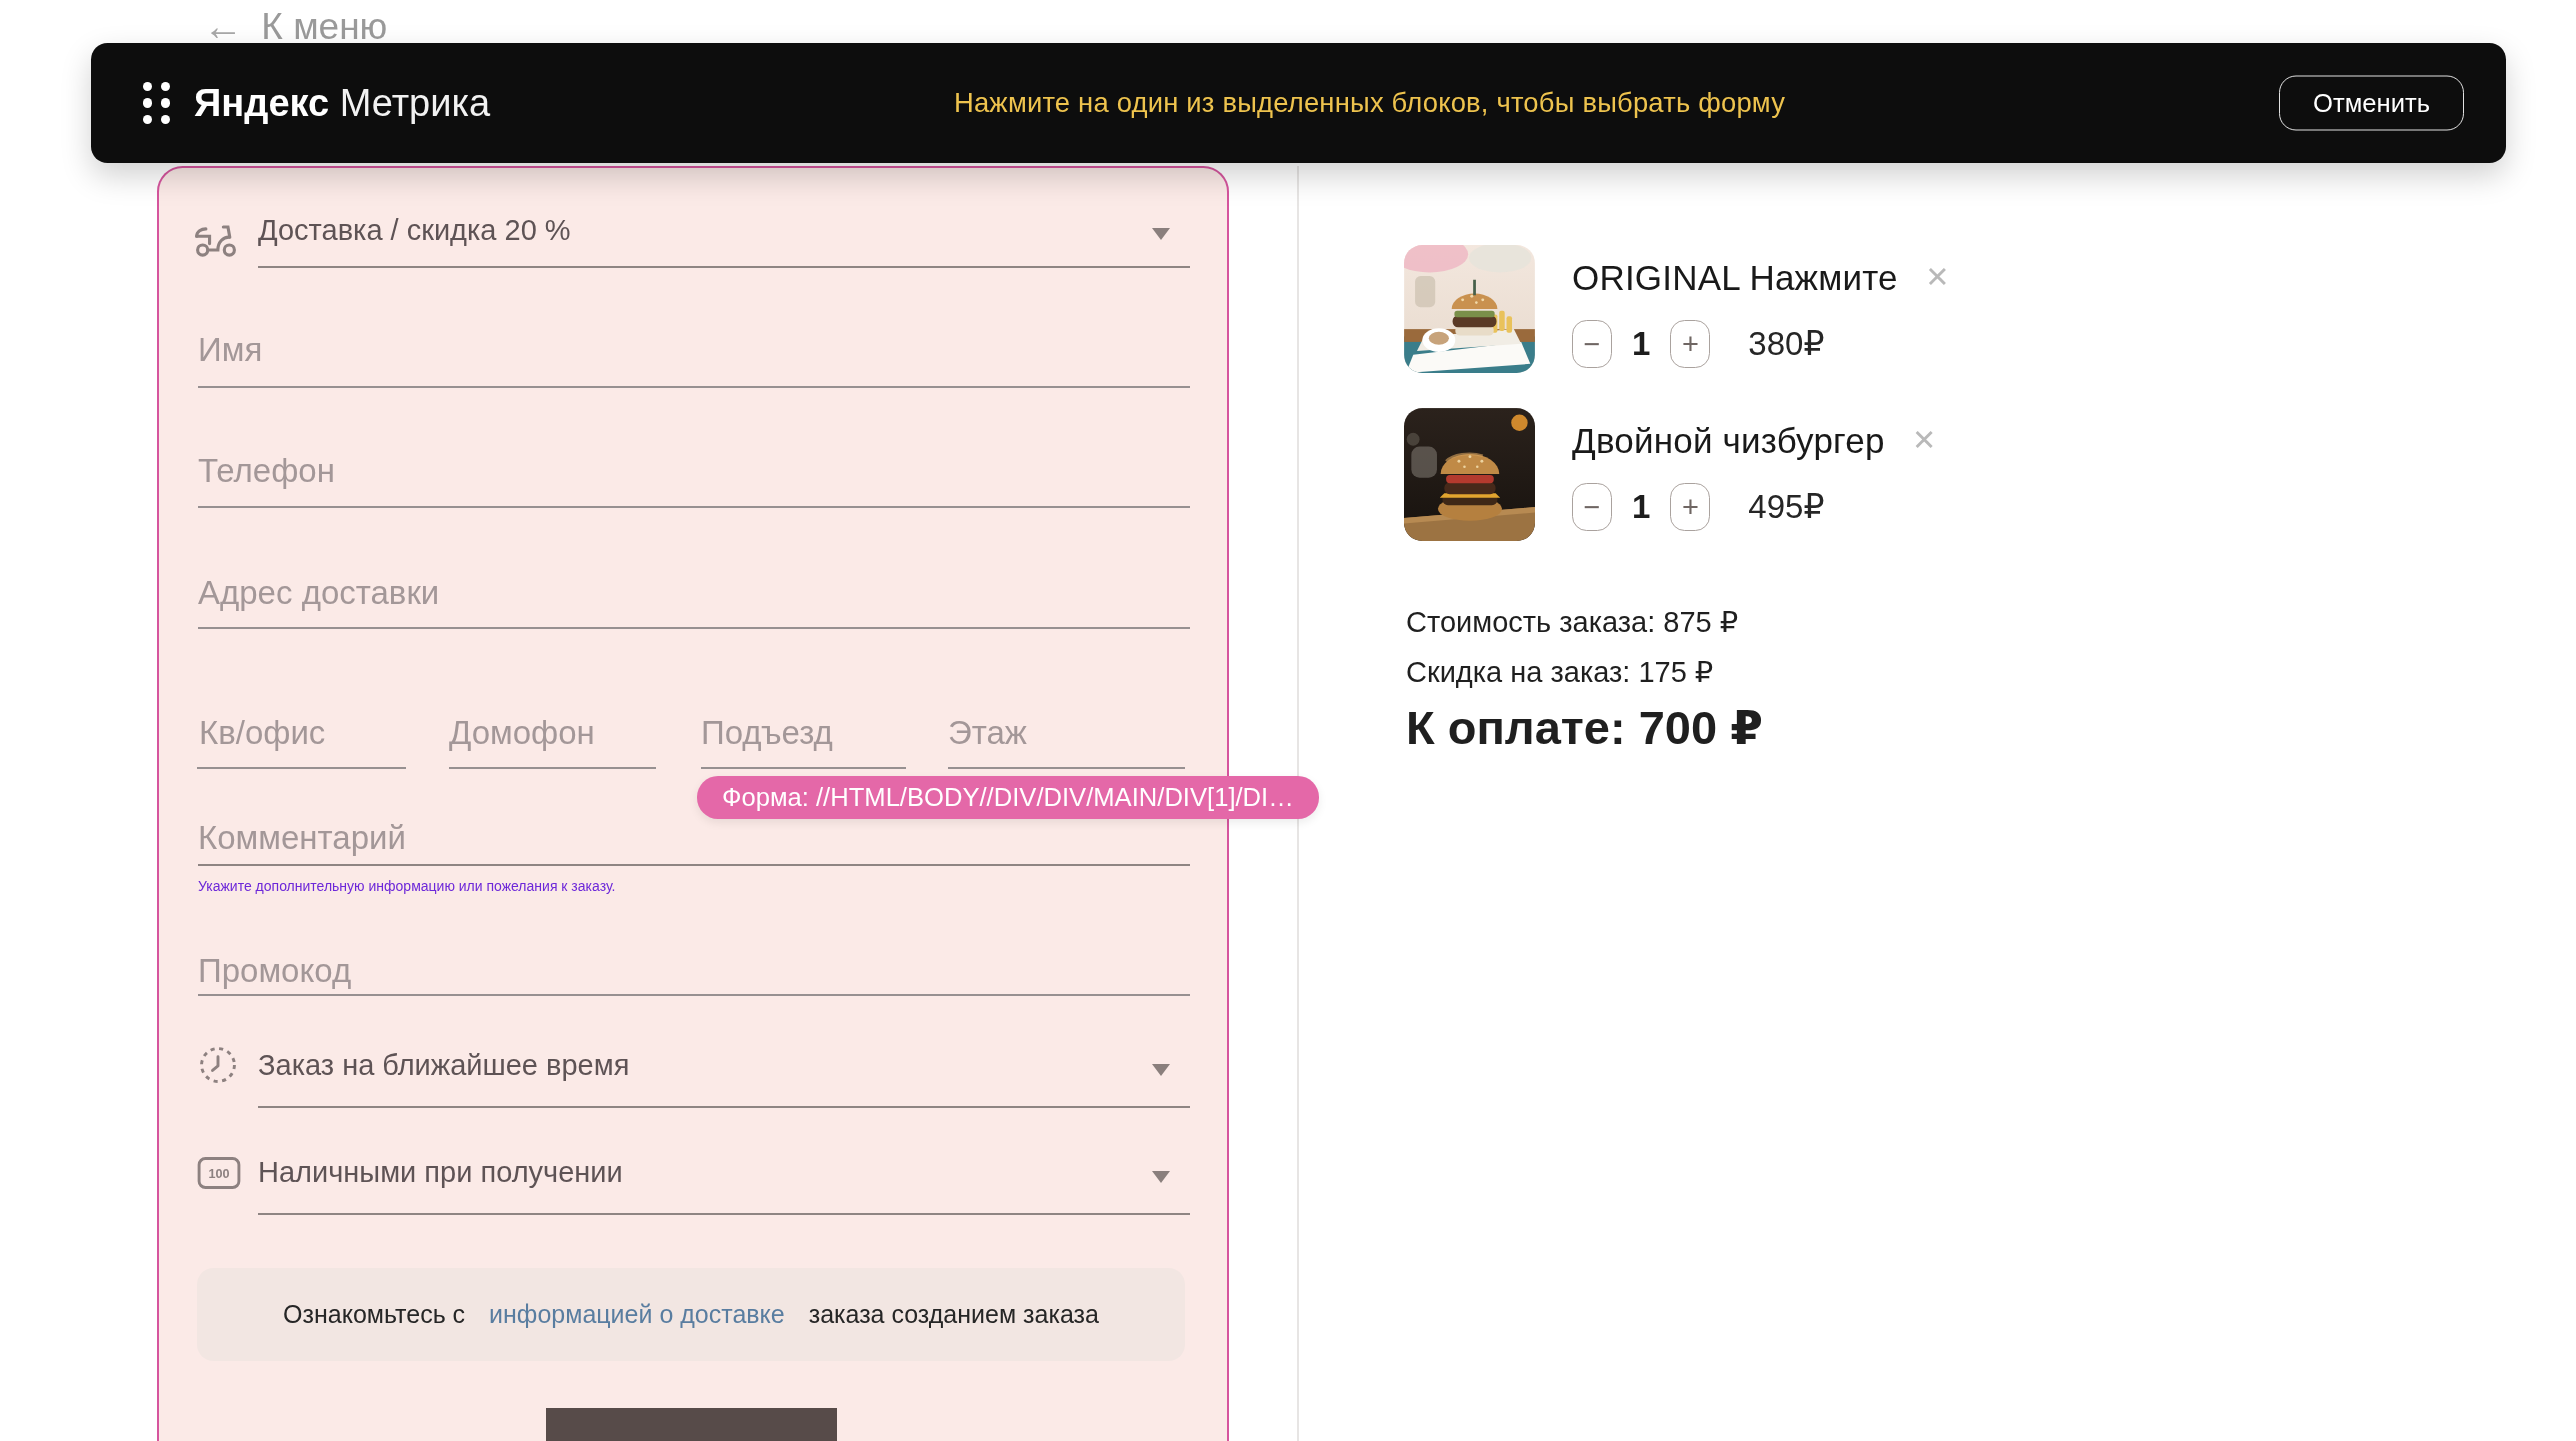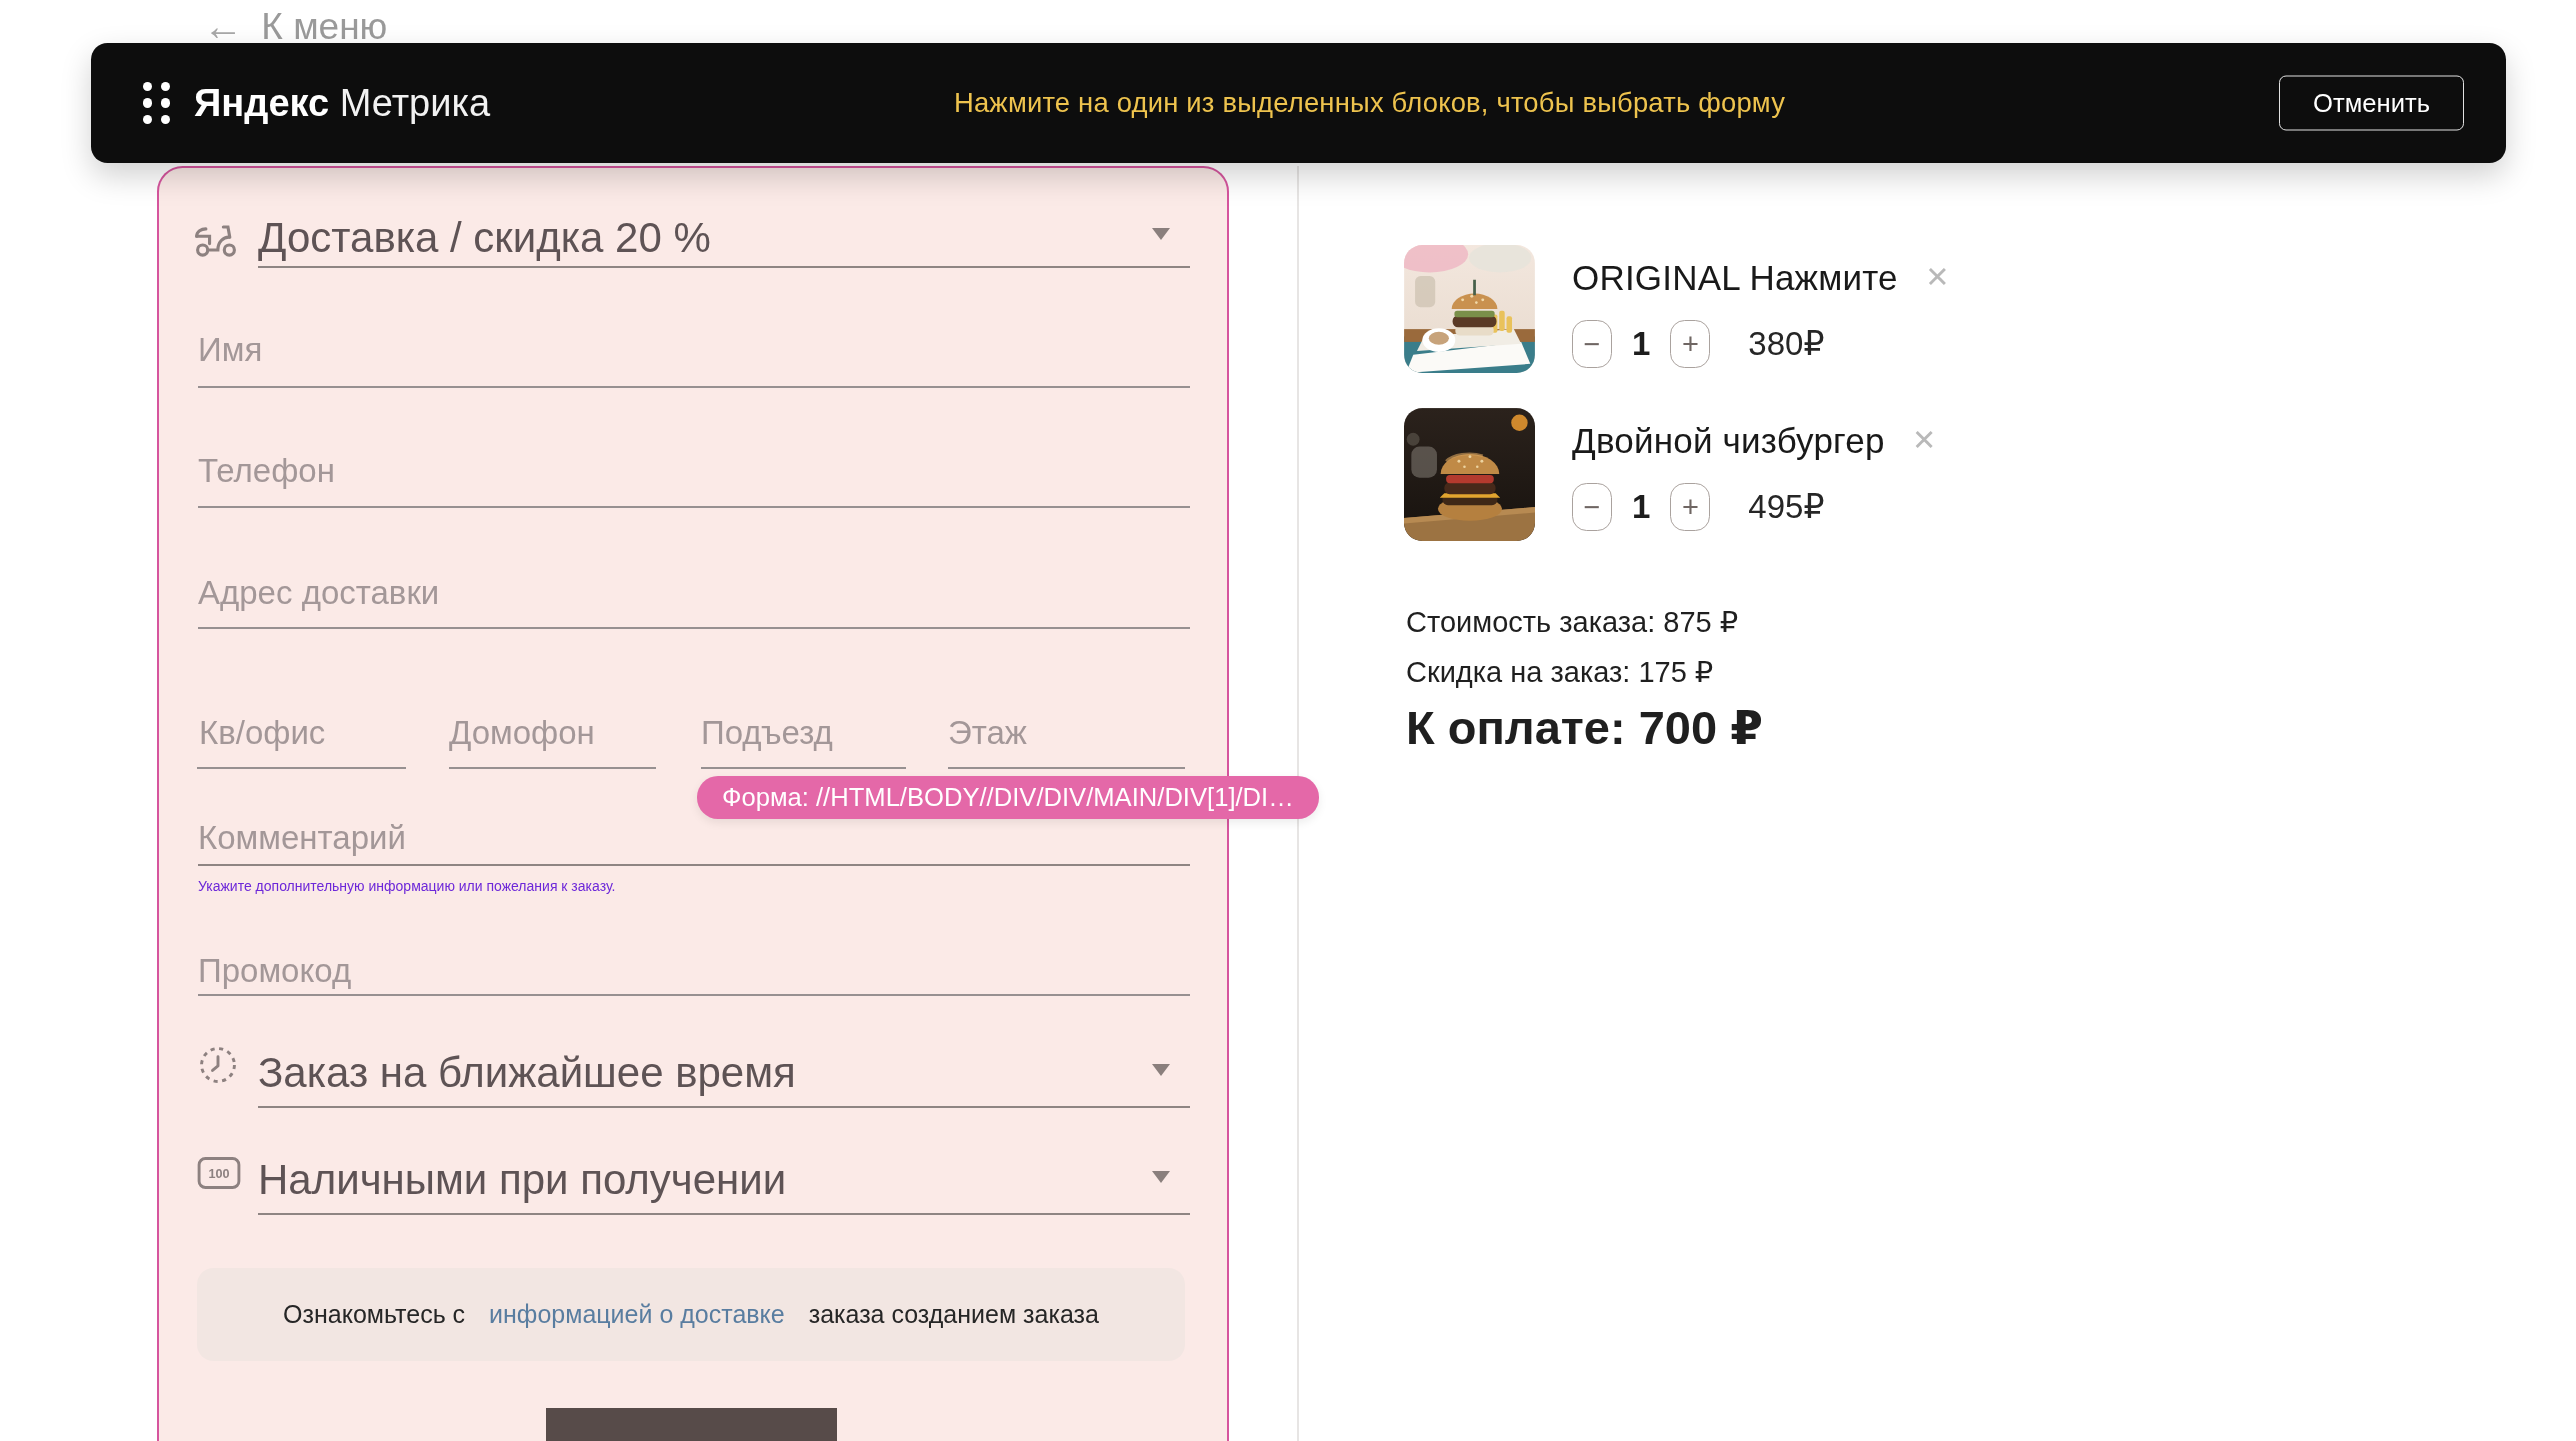"Отменить" .cancel-btn { border-radius: 7px -> 17px }
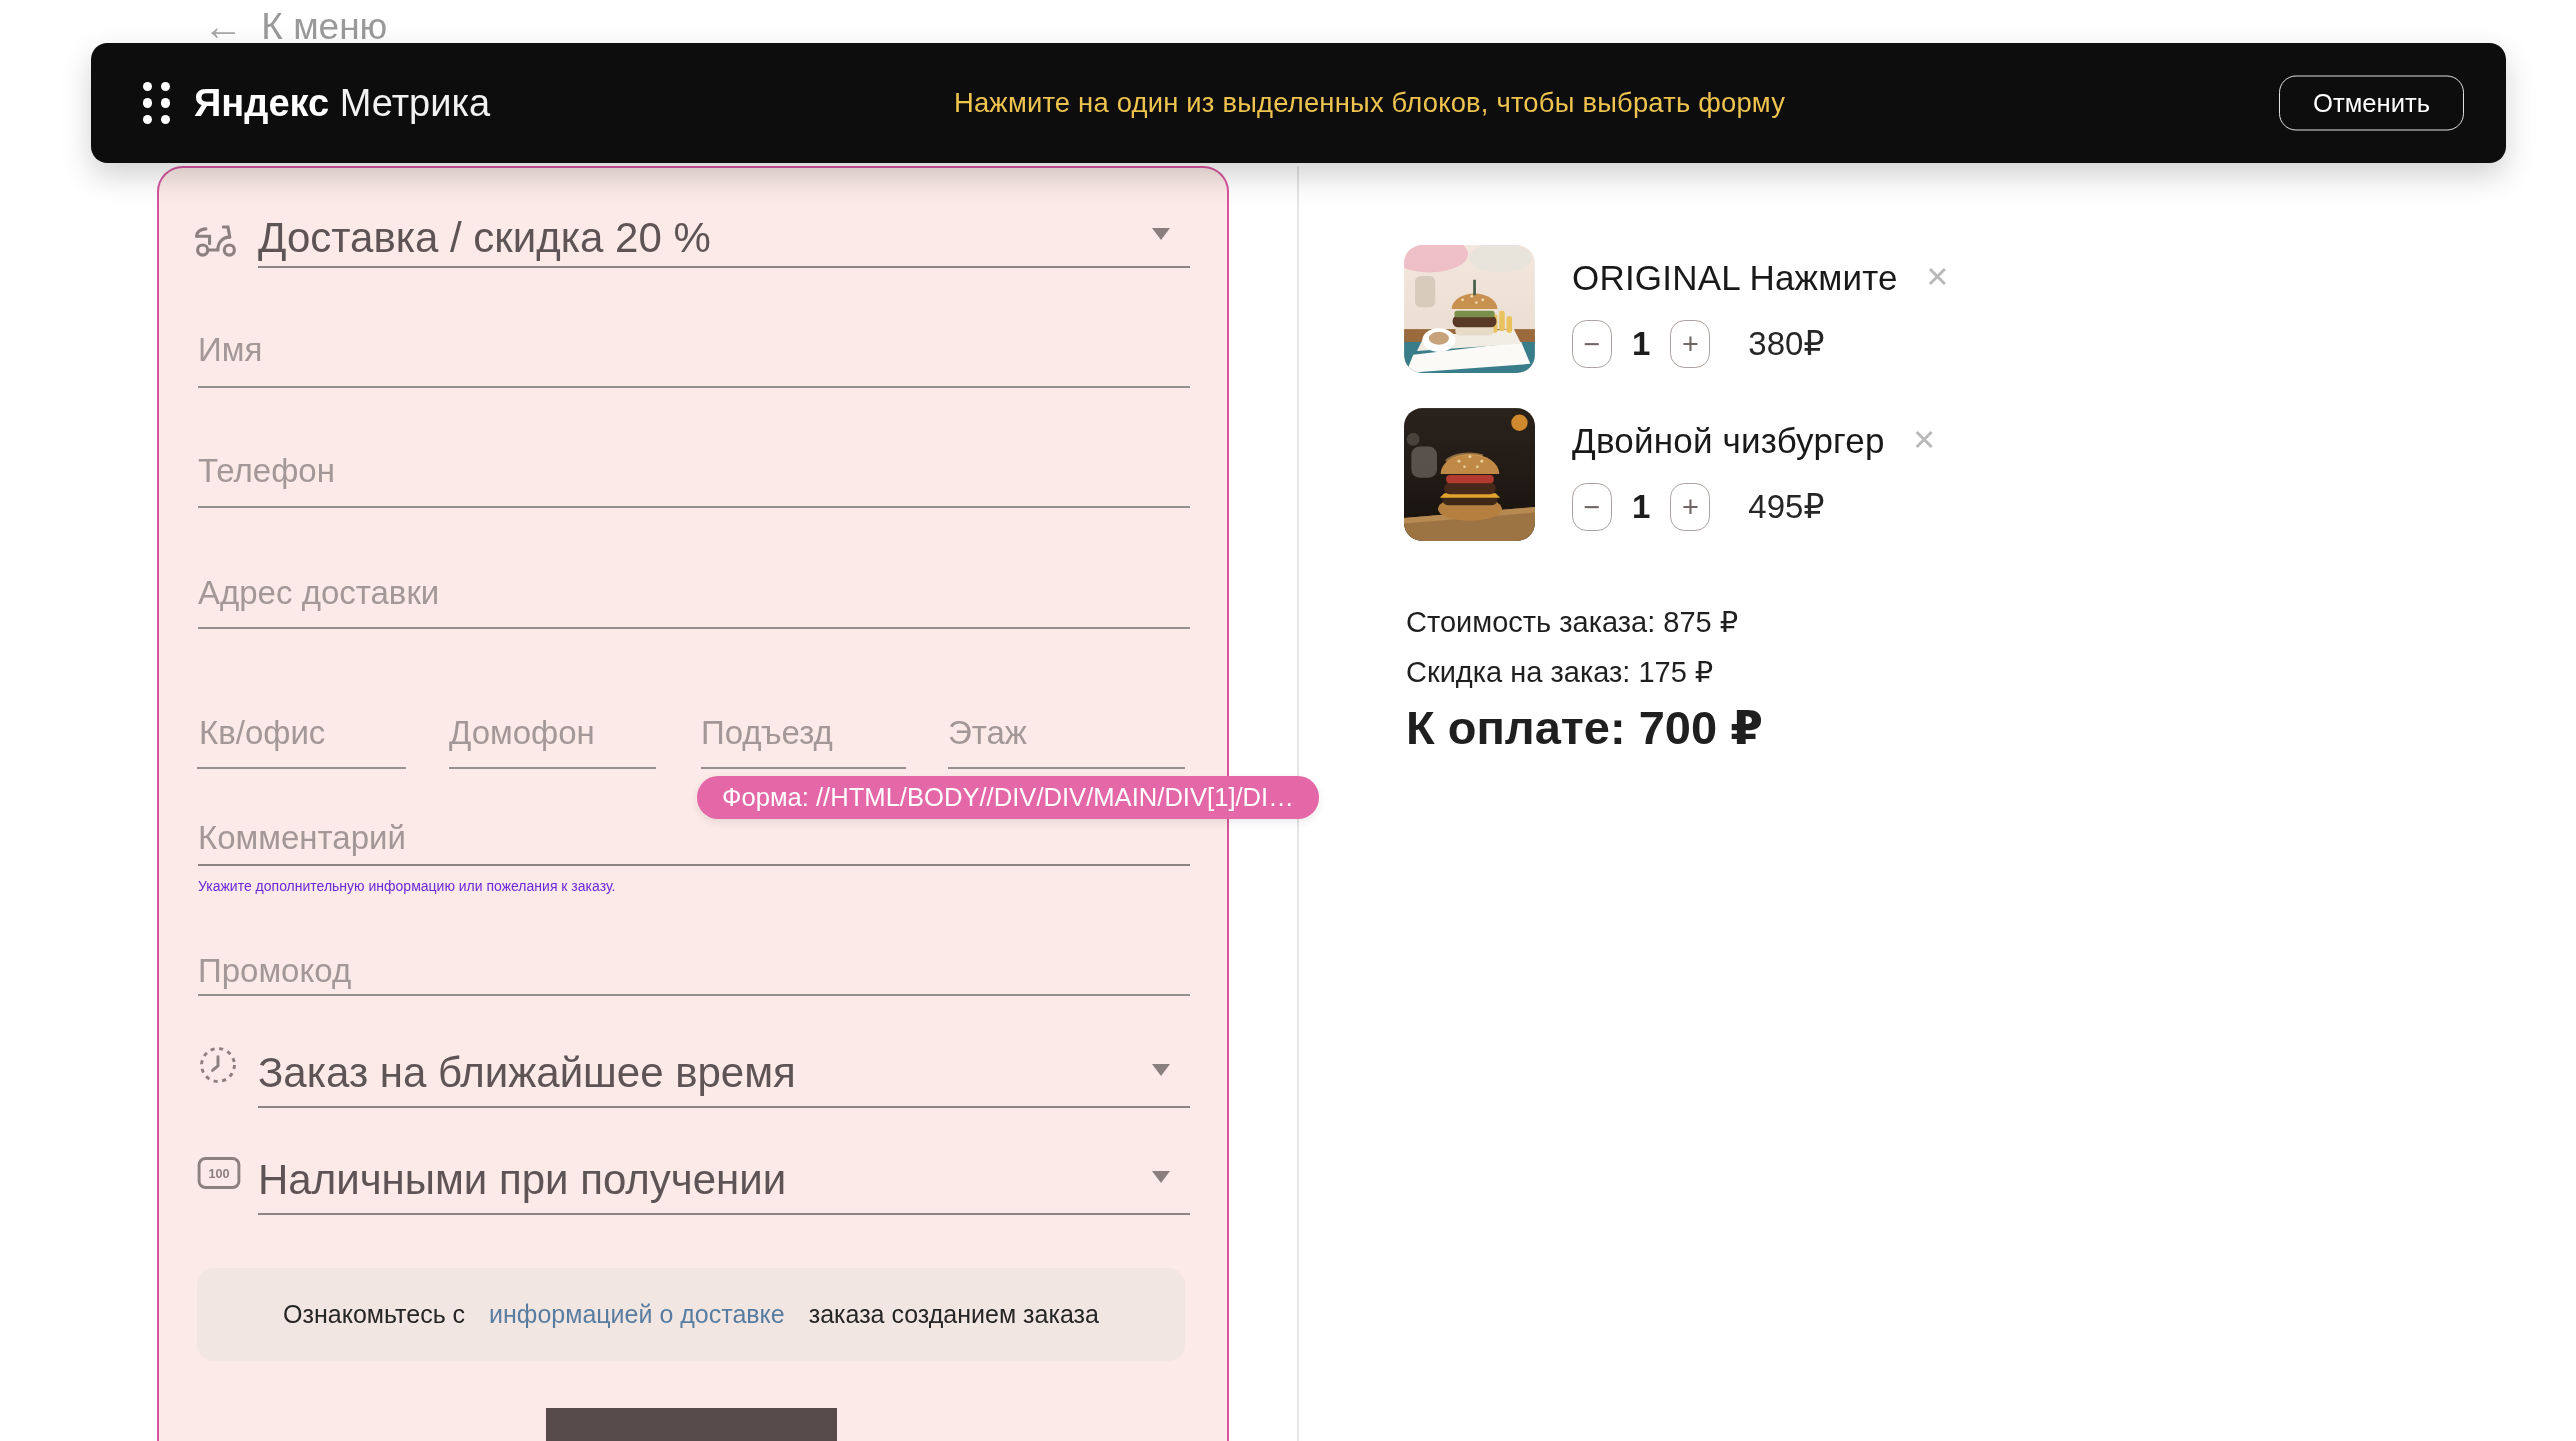"Доставка / скидка 20 %" .sel-label { font-size: 42px -> 29px }
